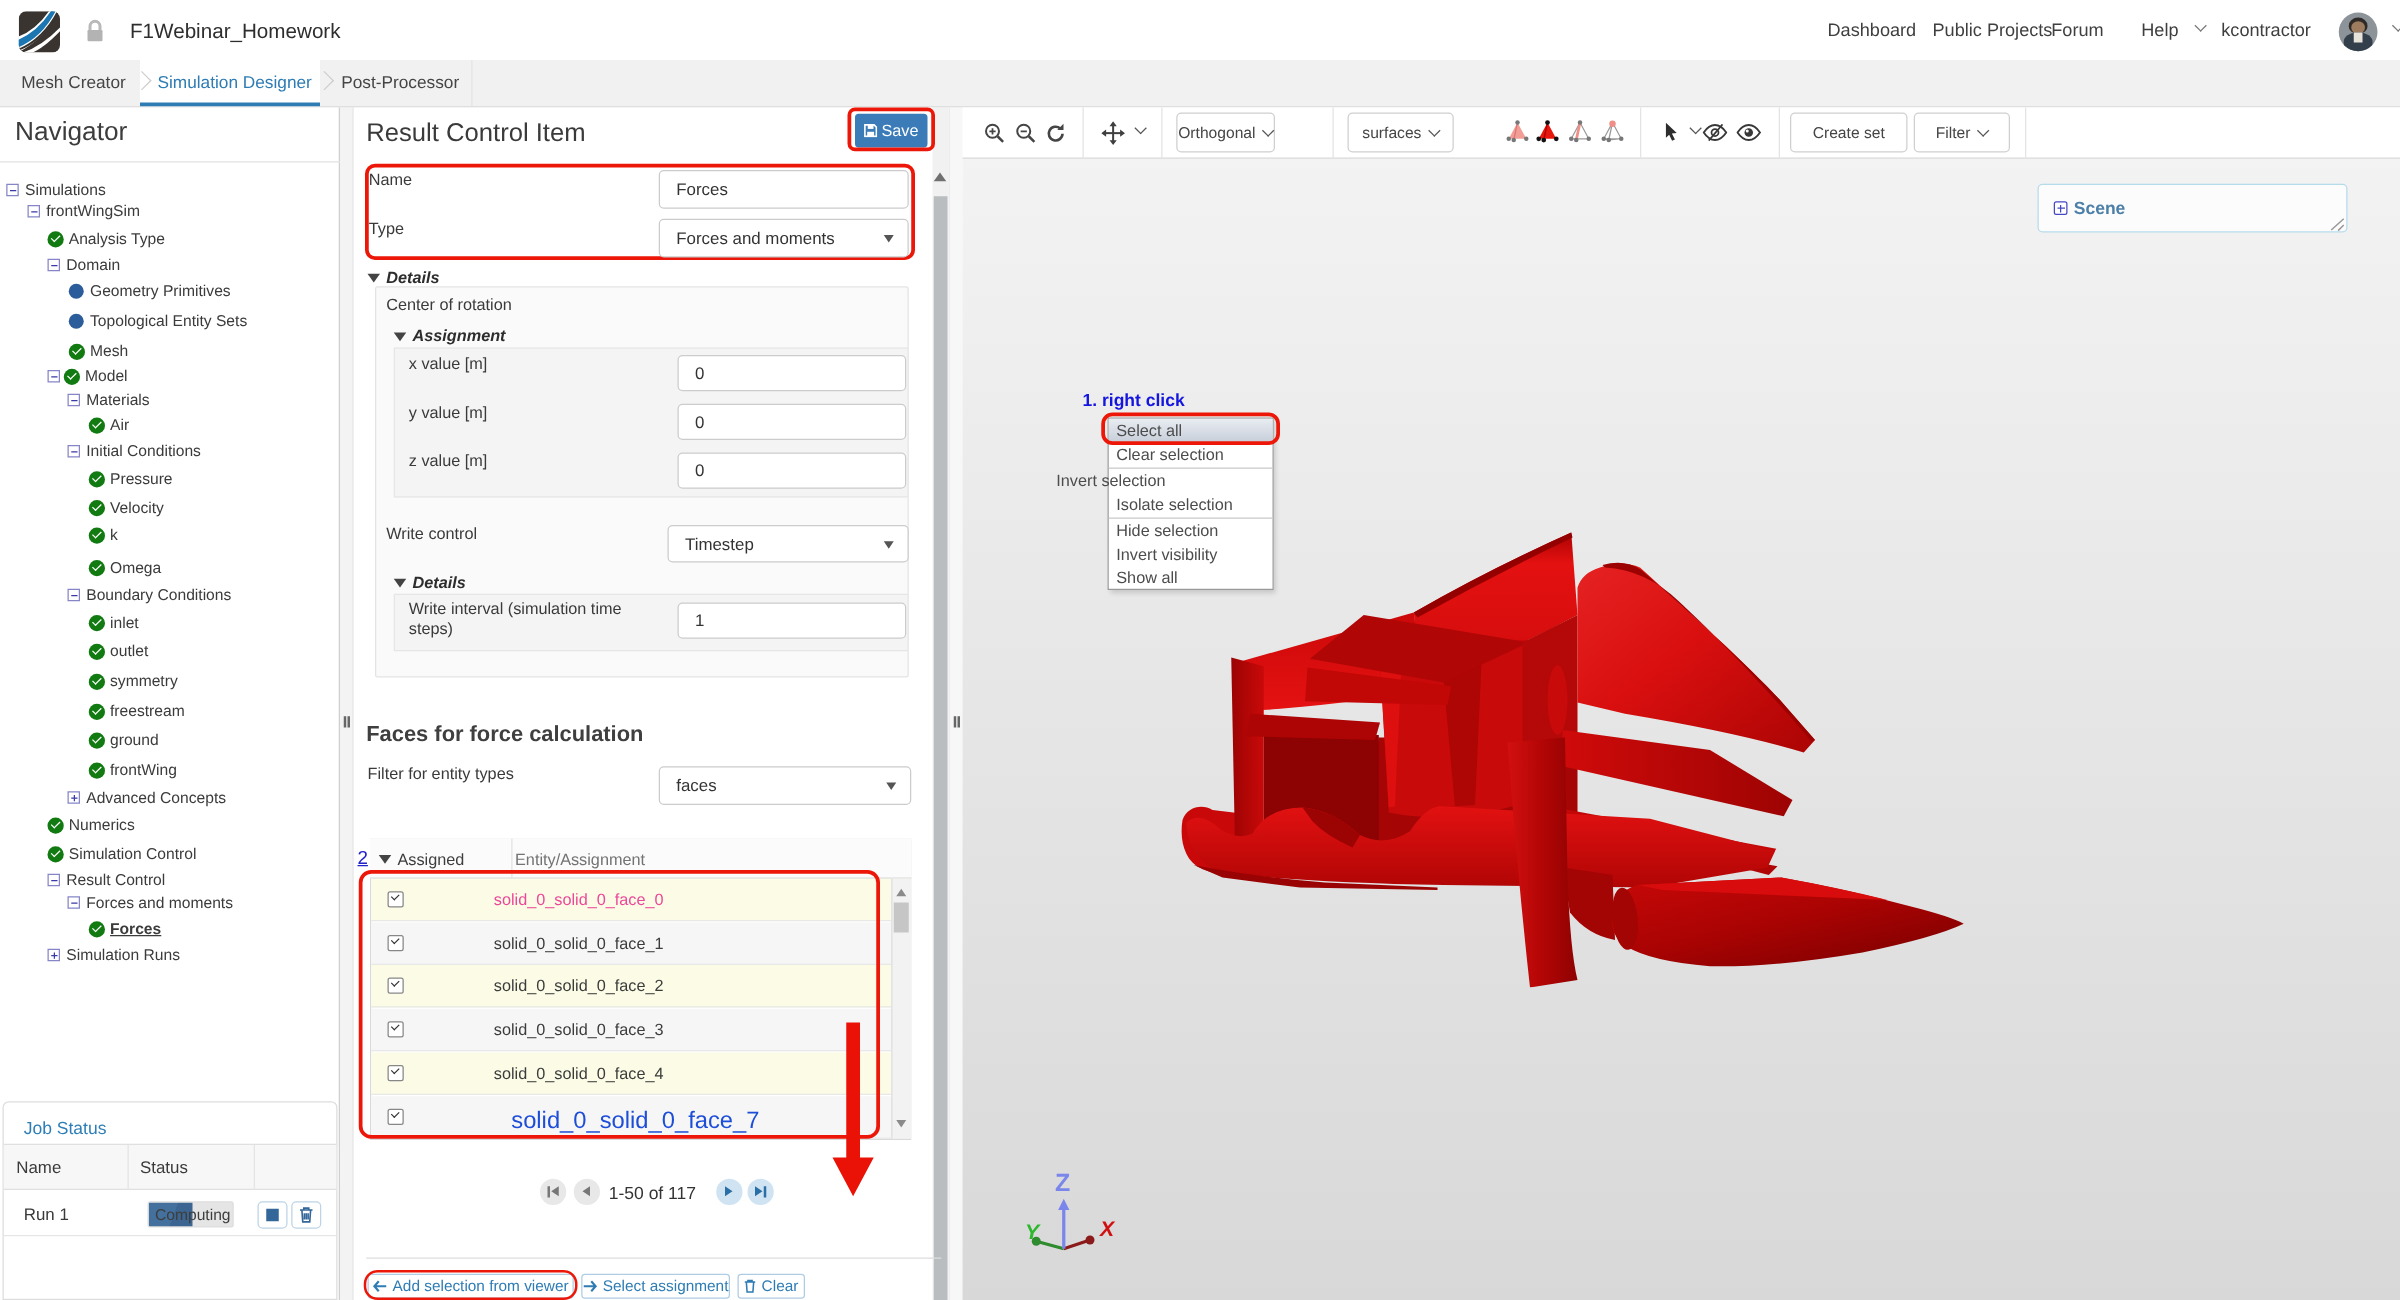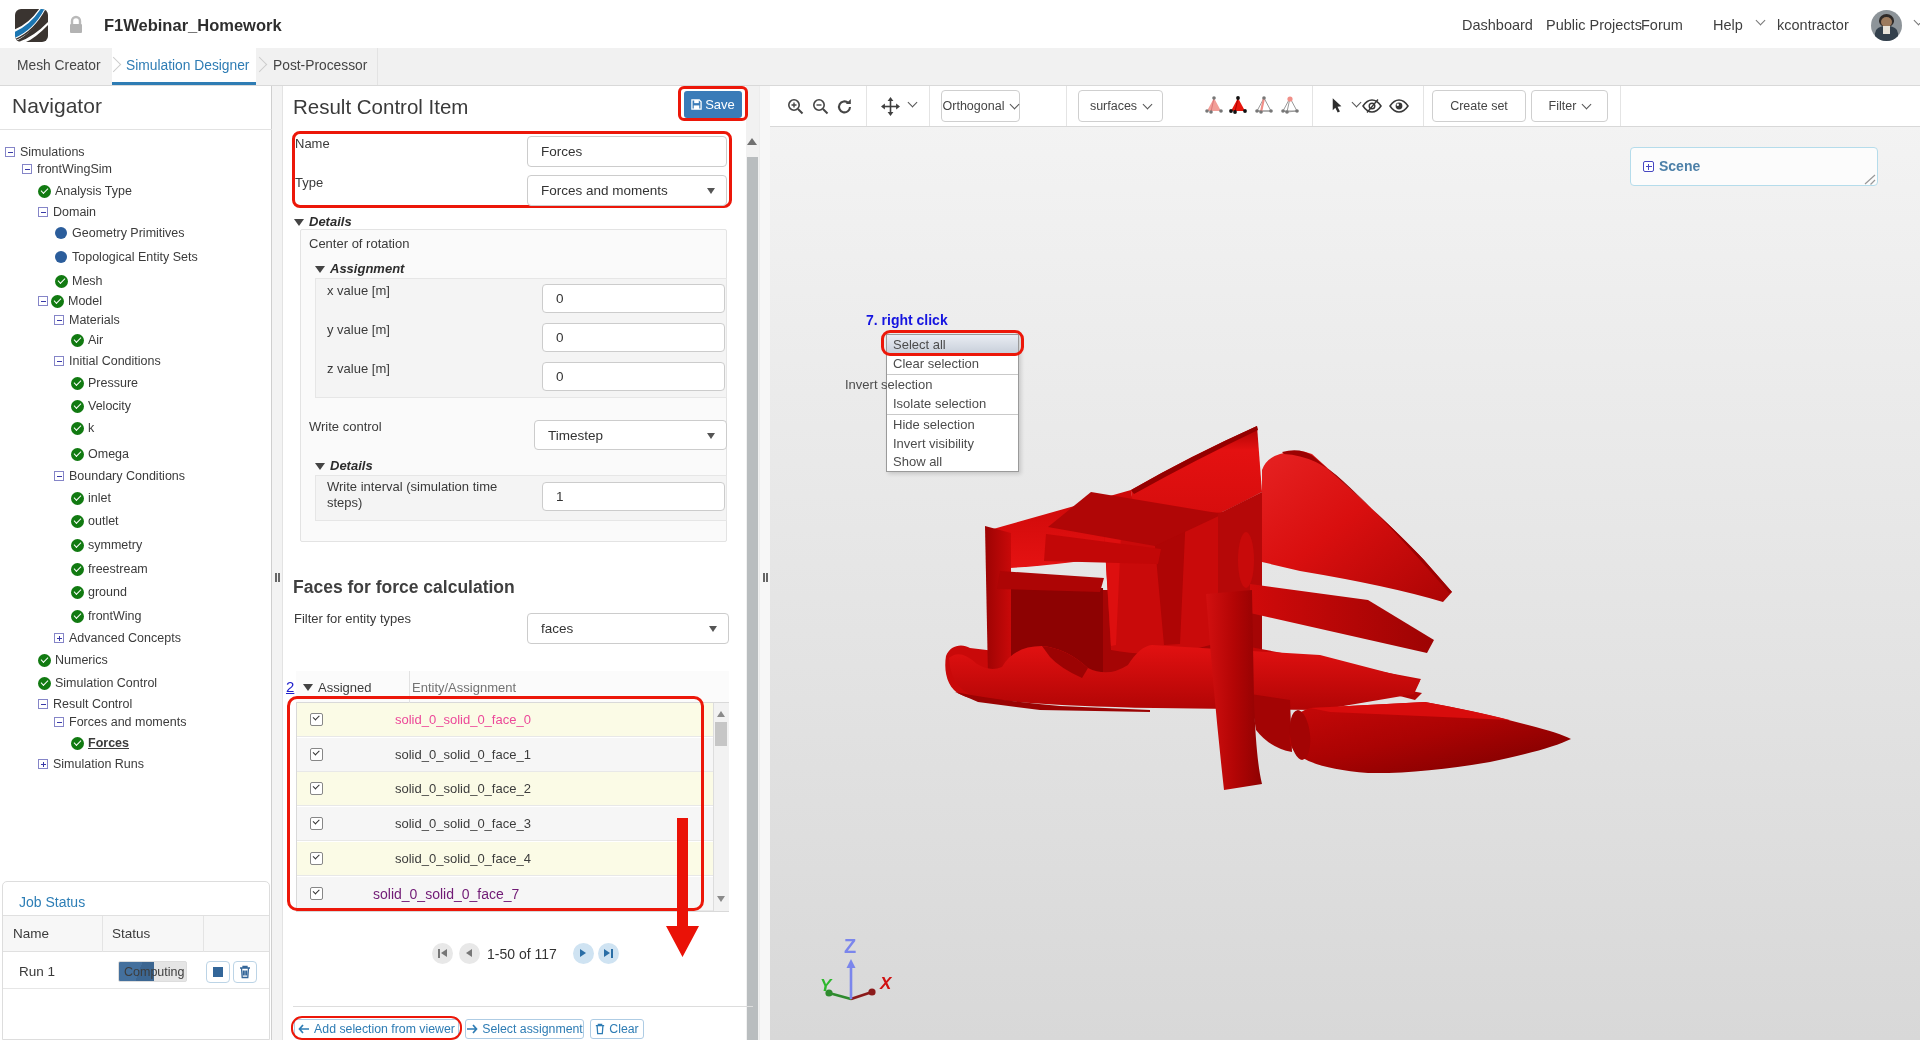"F1Webinar_Homework" #title { font-weight: bold -> normal }
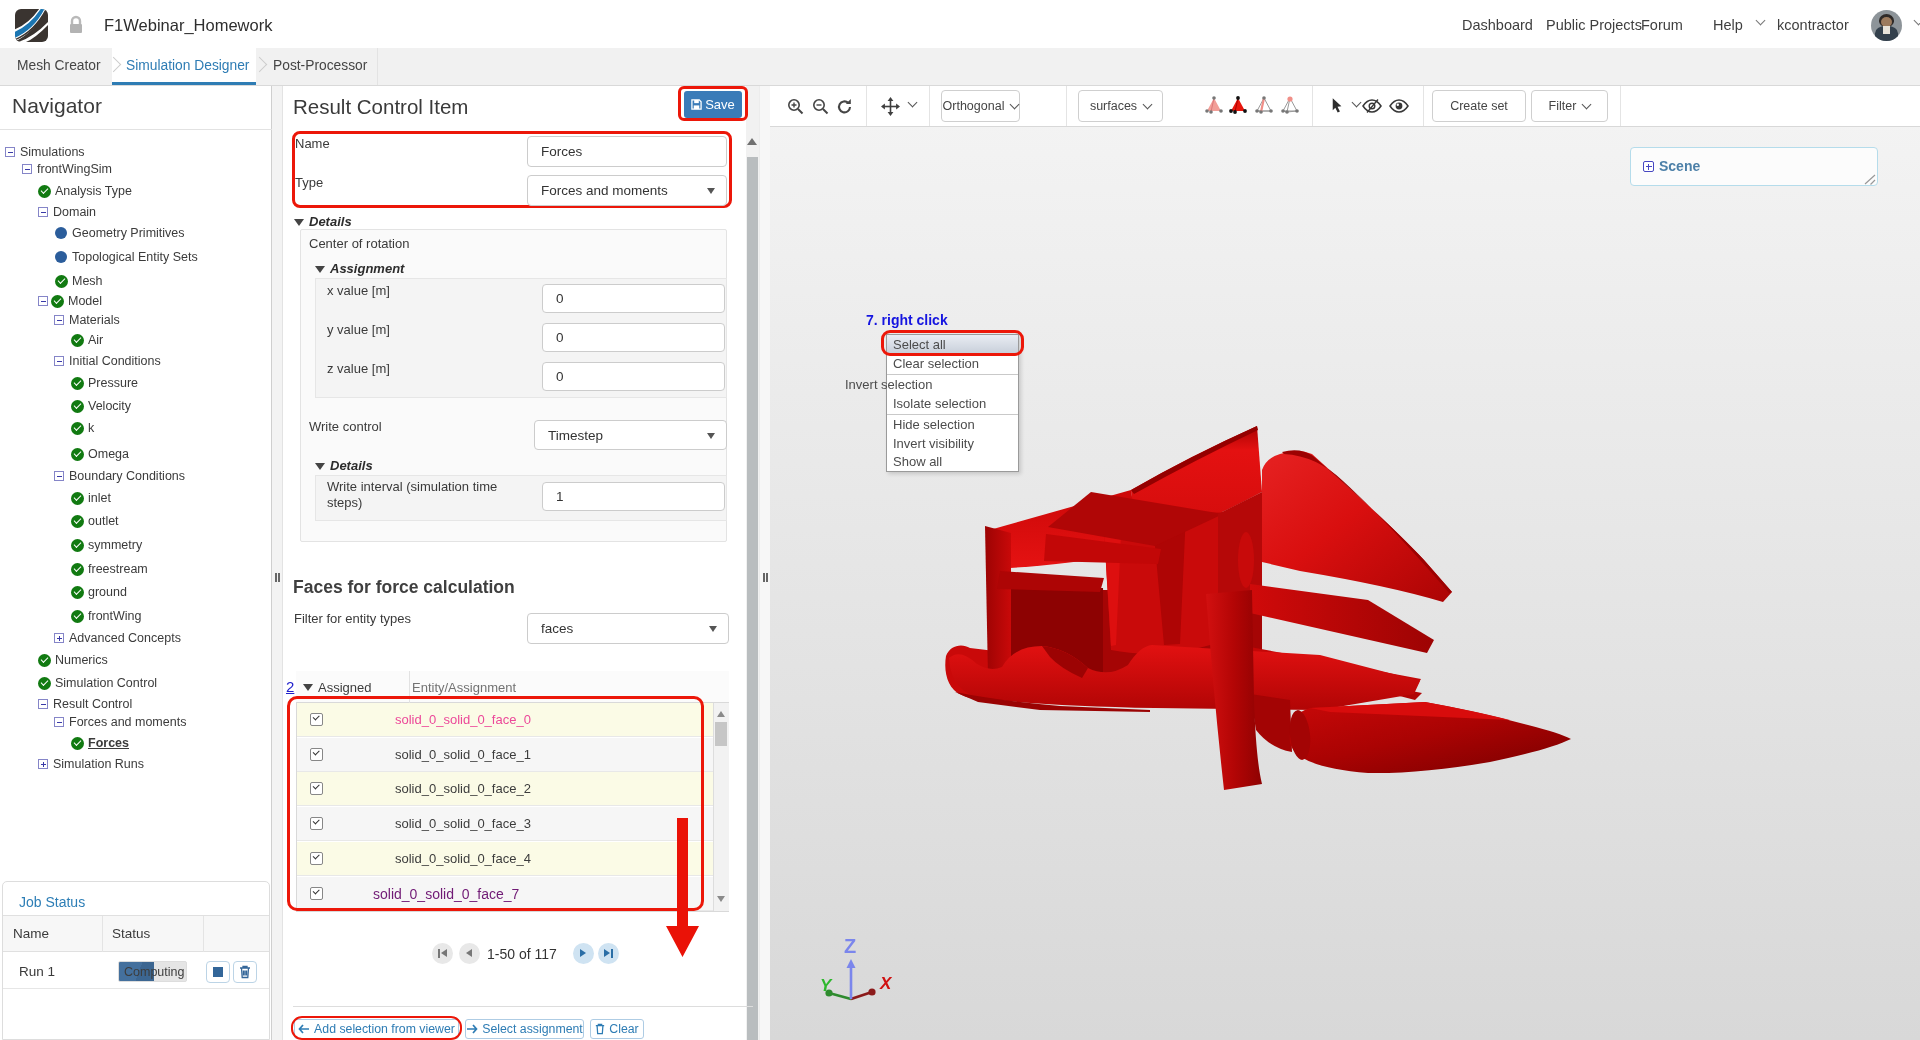"7. right click" div { text: 7 -> 1 }
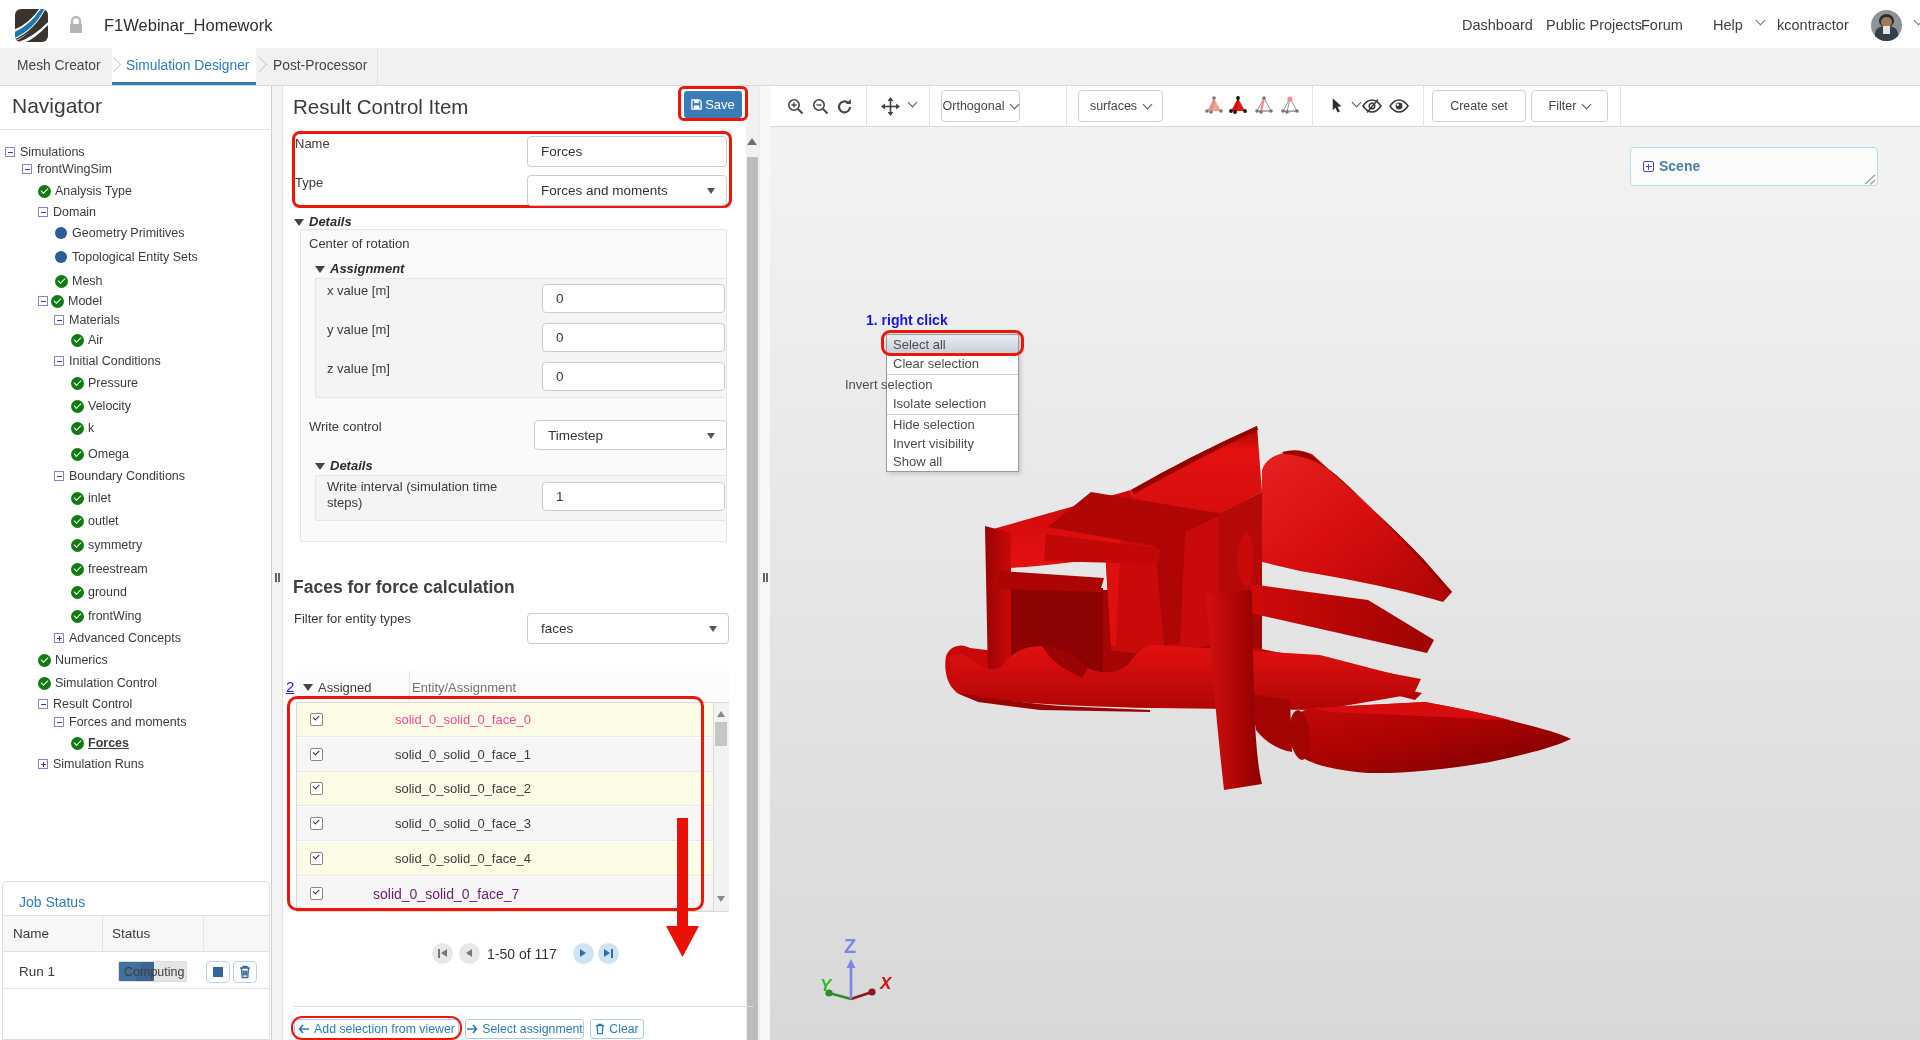"solid_0_solid_0_face_7" div { color: #701a75 -> #1d4ed8; font-size: 14px -> 19px; left: 373px -> 409px }
